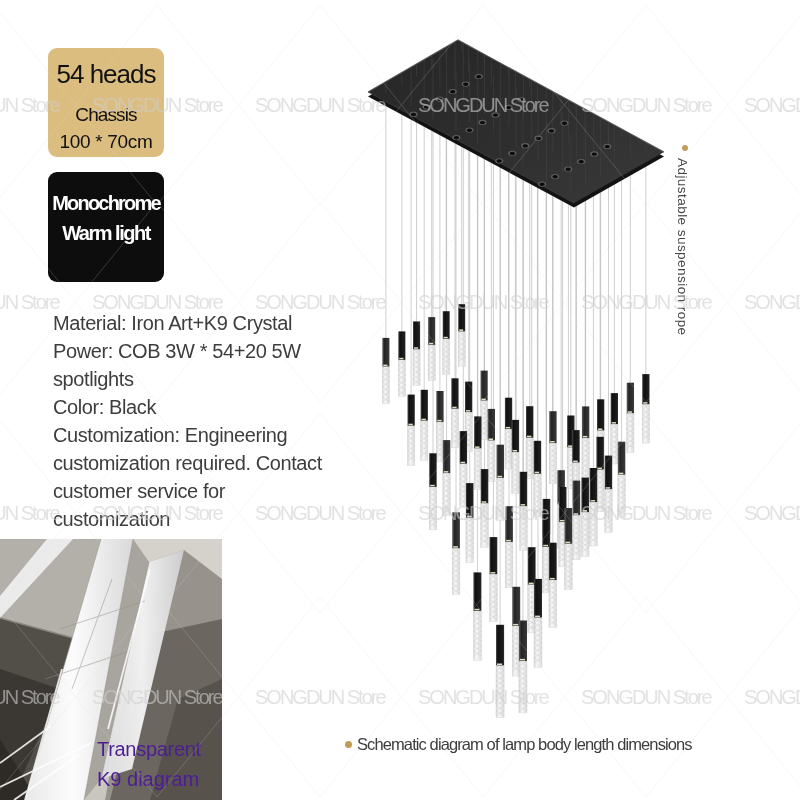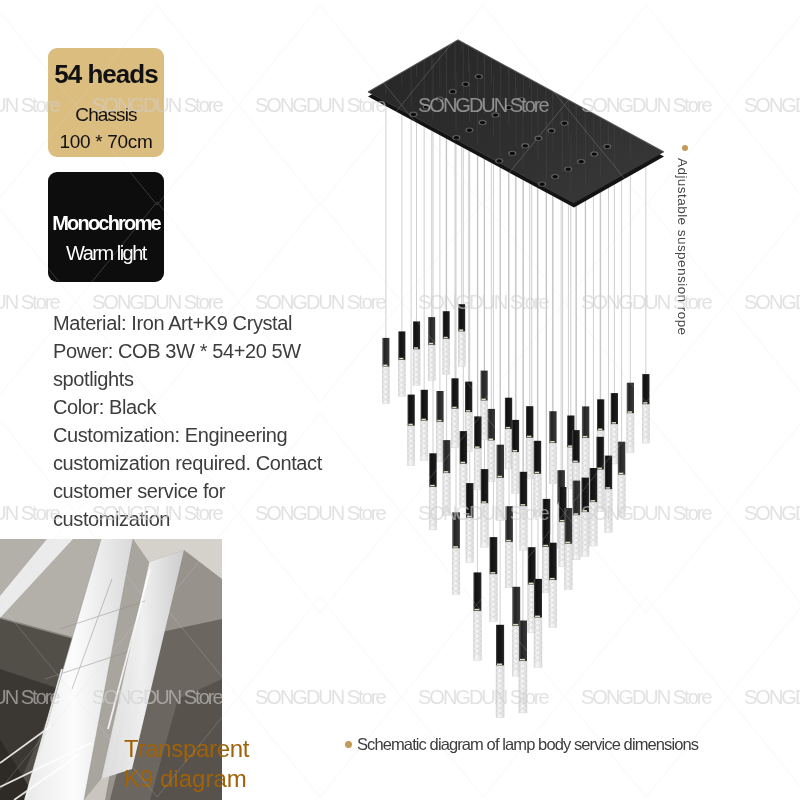"54 heads" div { font-weight: bold -> normal }
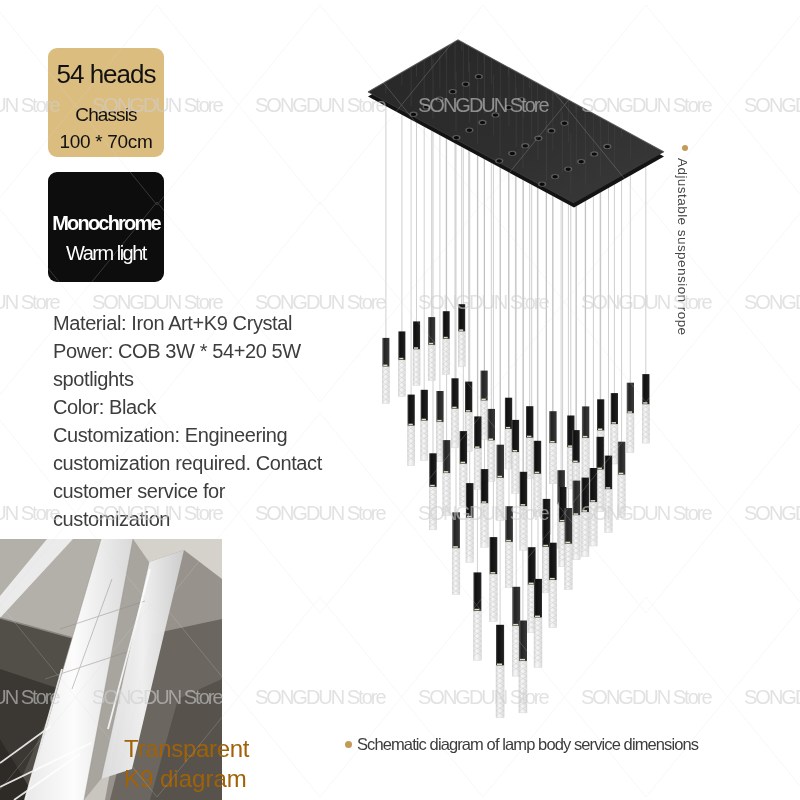"Monochrome" div { margin-top: 40px -> 20px }
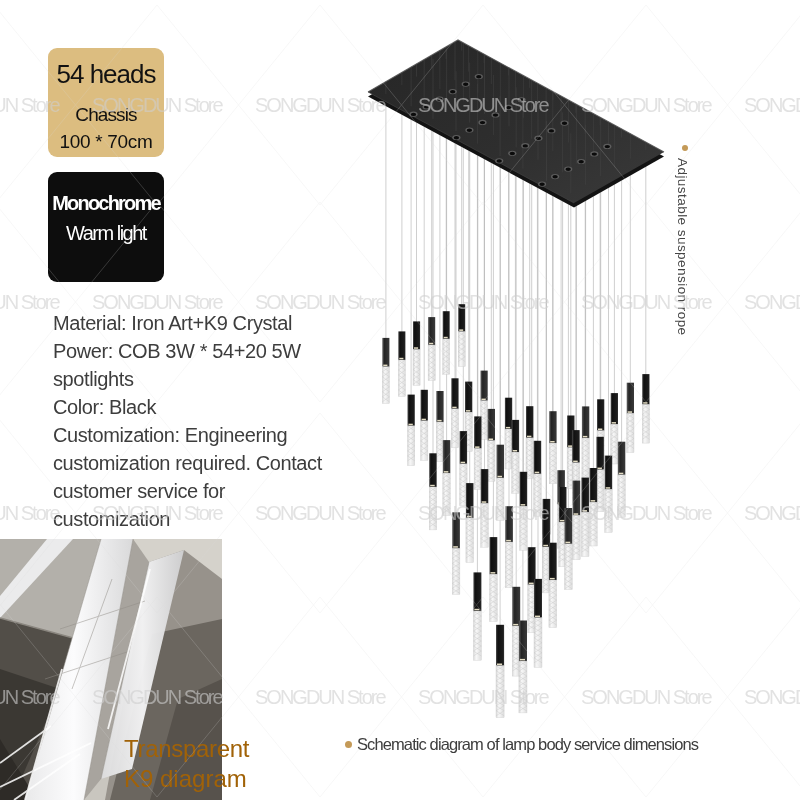"Warm light" div { font-weight: normal -> bold }
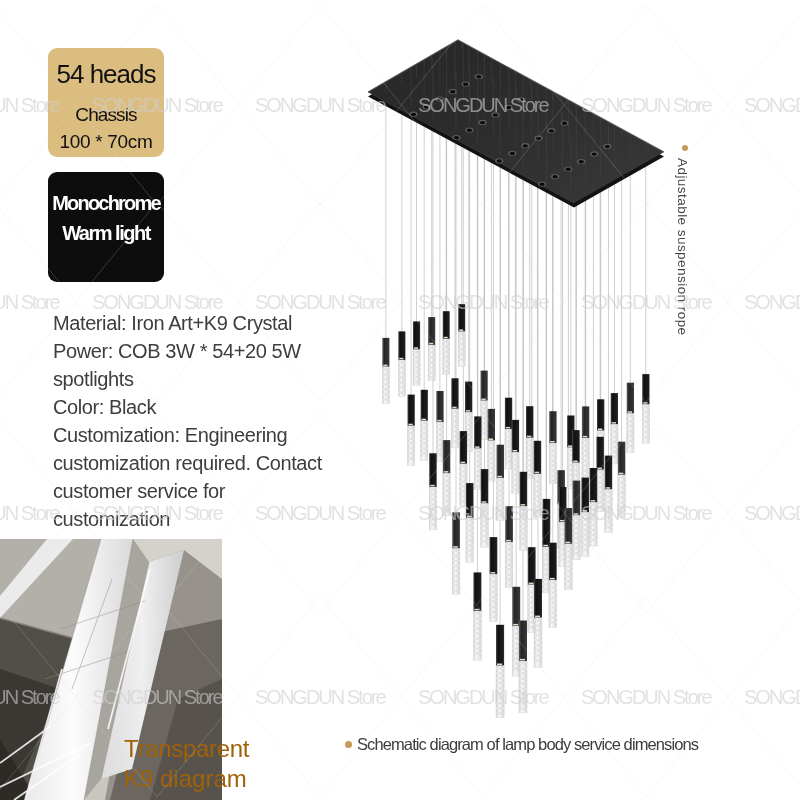"Transparent" div.abs { color: #a16207 -> #4c1d95; font-size: 24px -> 20px; left: 124px -> 97px }
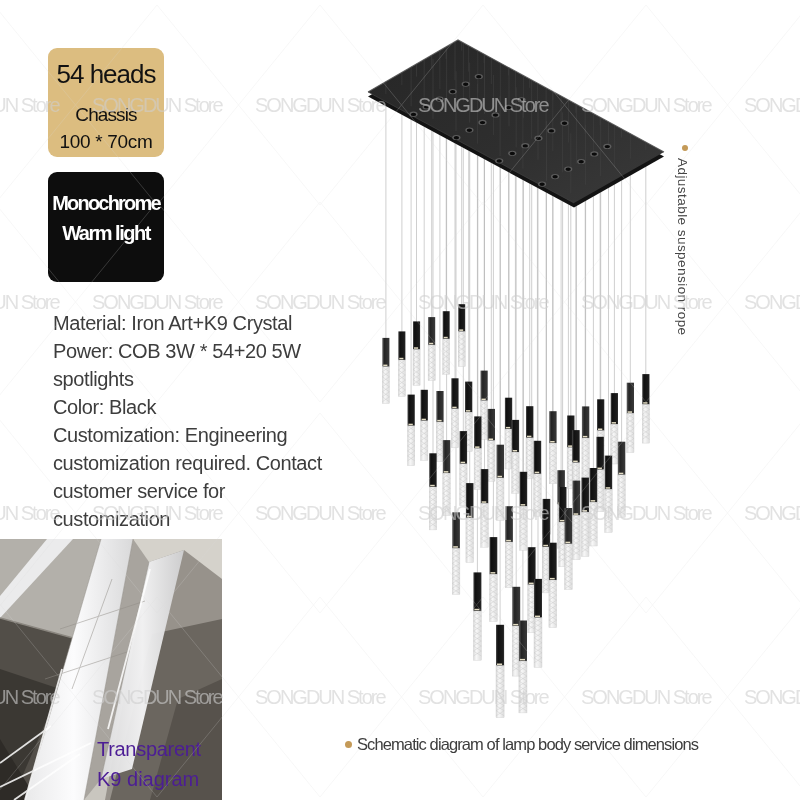"Schematic diagram of lamp body" div.abs { text: service -> length }
